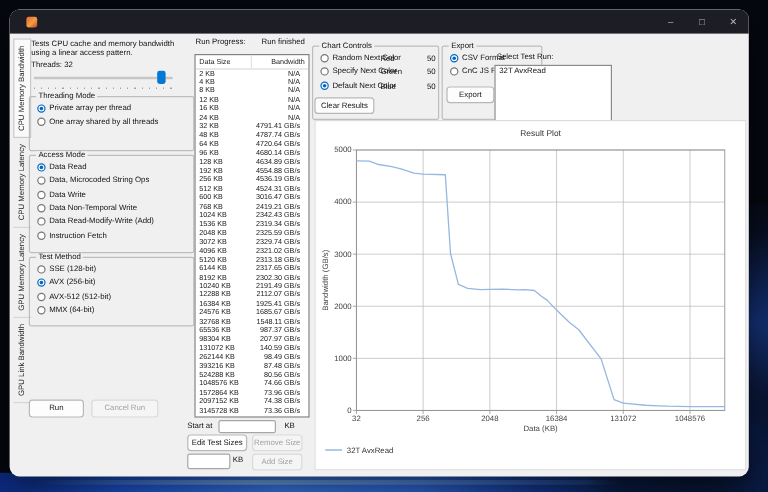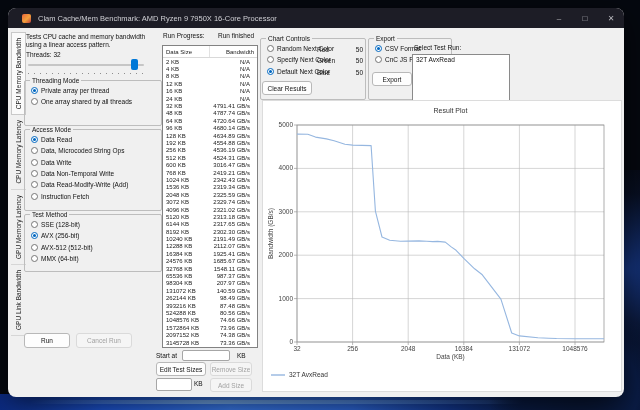"Clam Cache/Mem Benchmark: AMD Ryzen" span.title { html: <span>Clam Cache/Mem Benchmark: AMD Ryzen 9 7950X 16-Core Processor</span> -> none }
